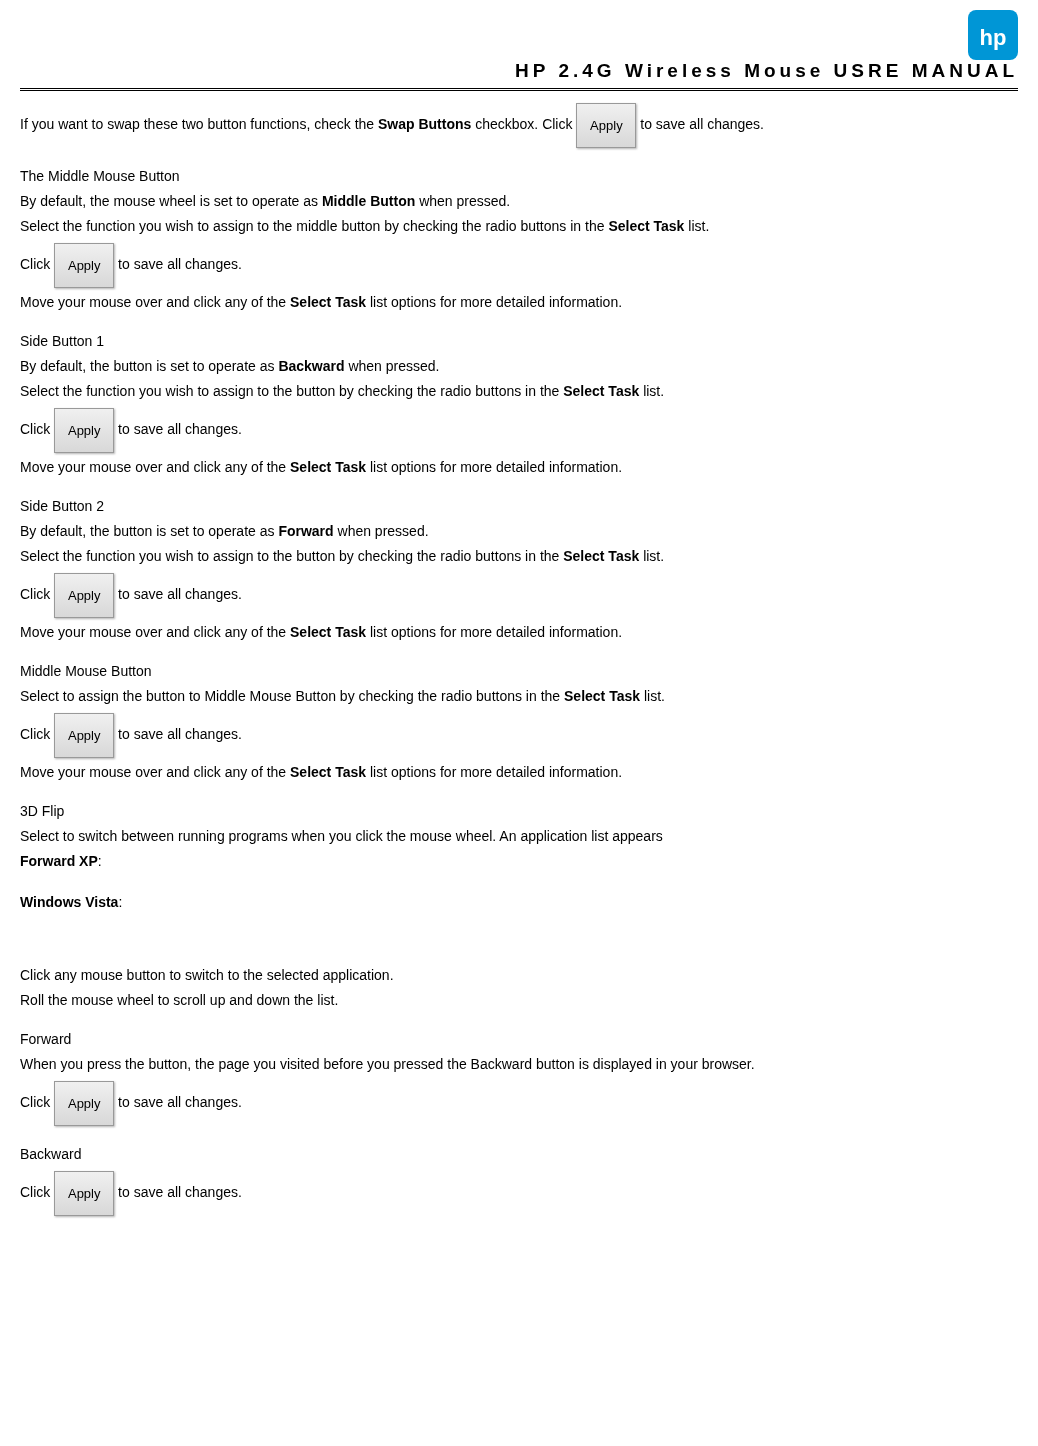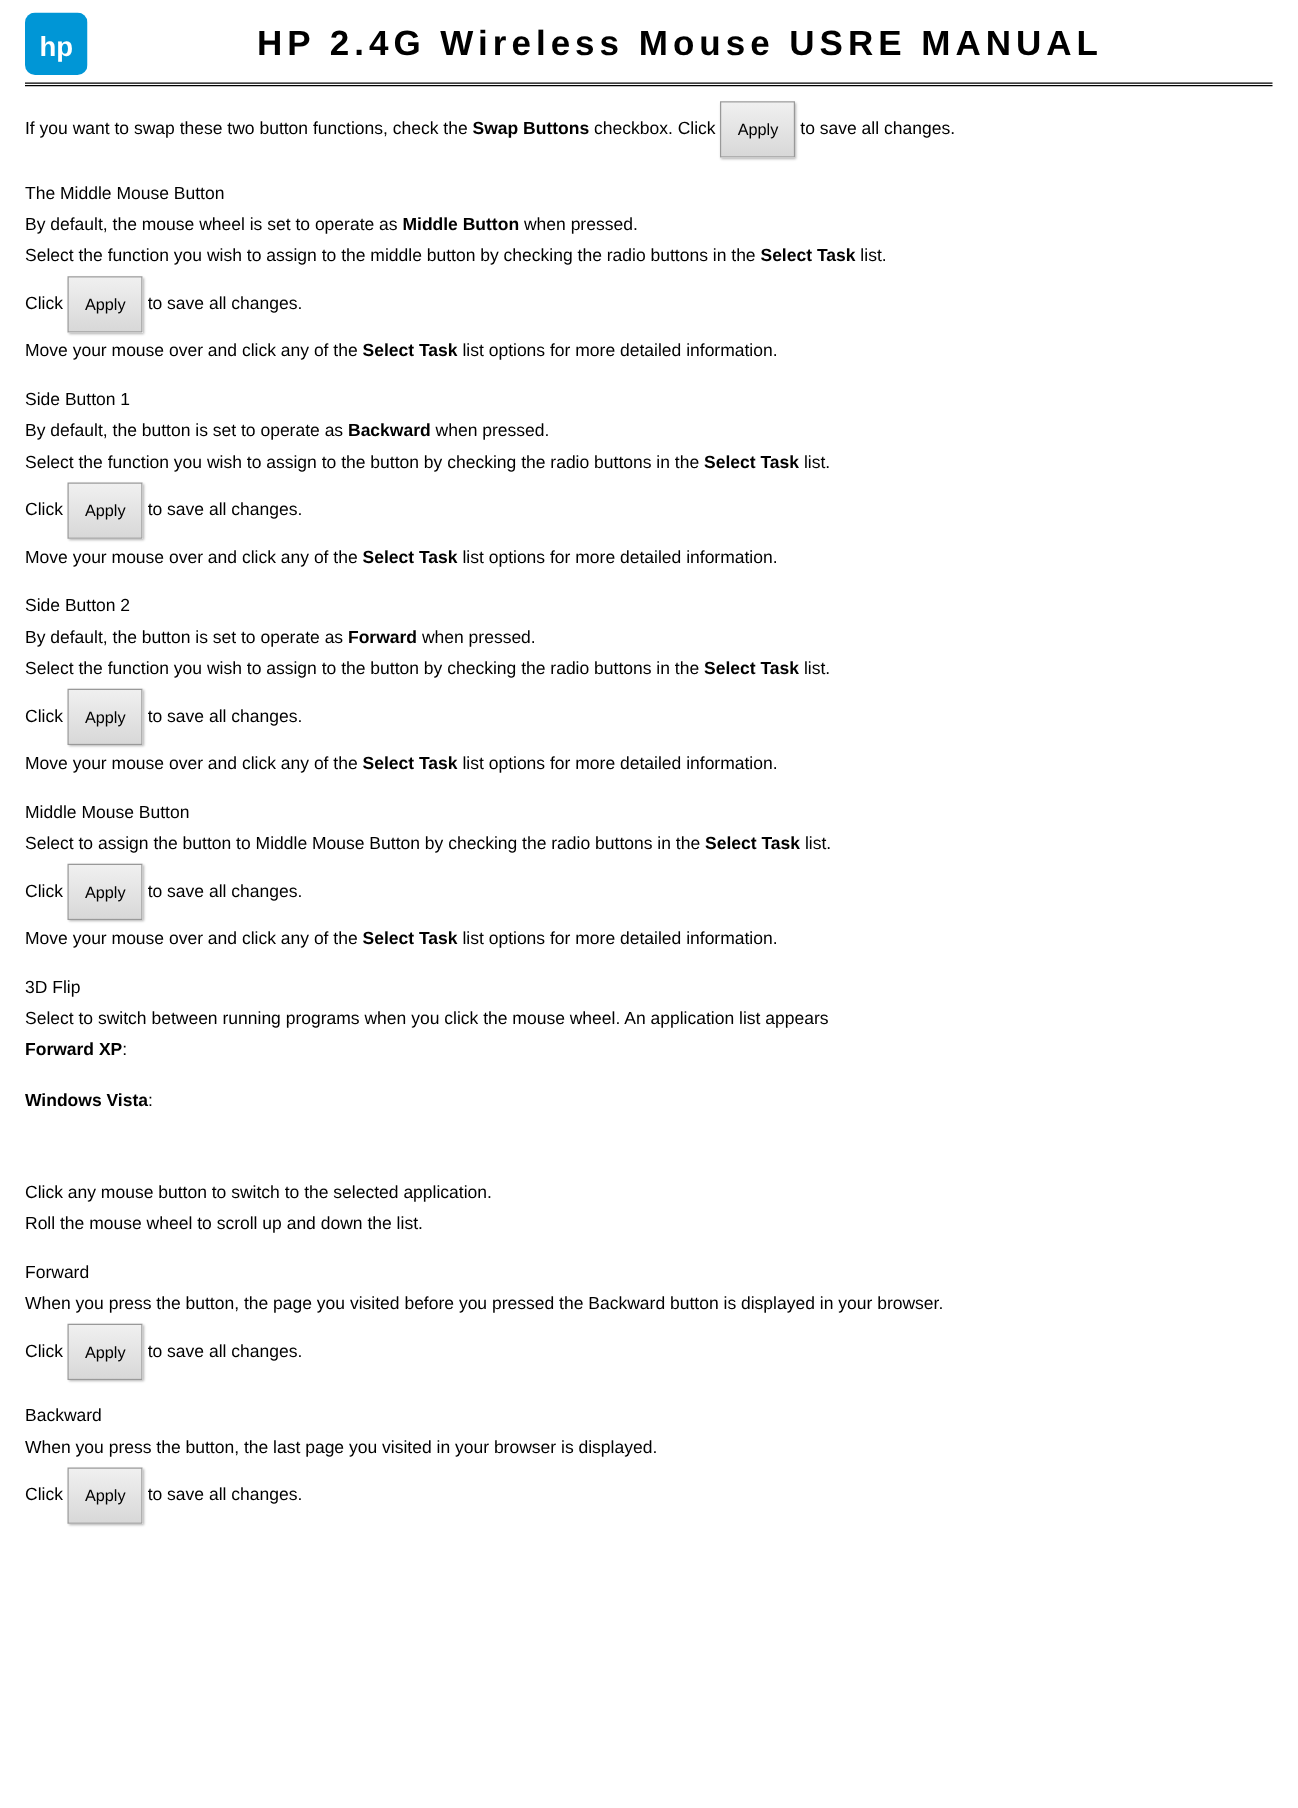"hp" .header-area { align-items: center -> flex-end; flex-direction: none -> column }
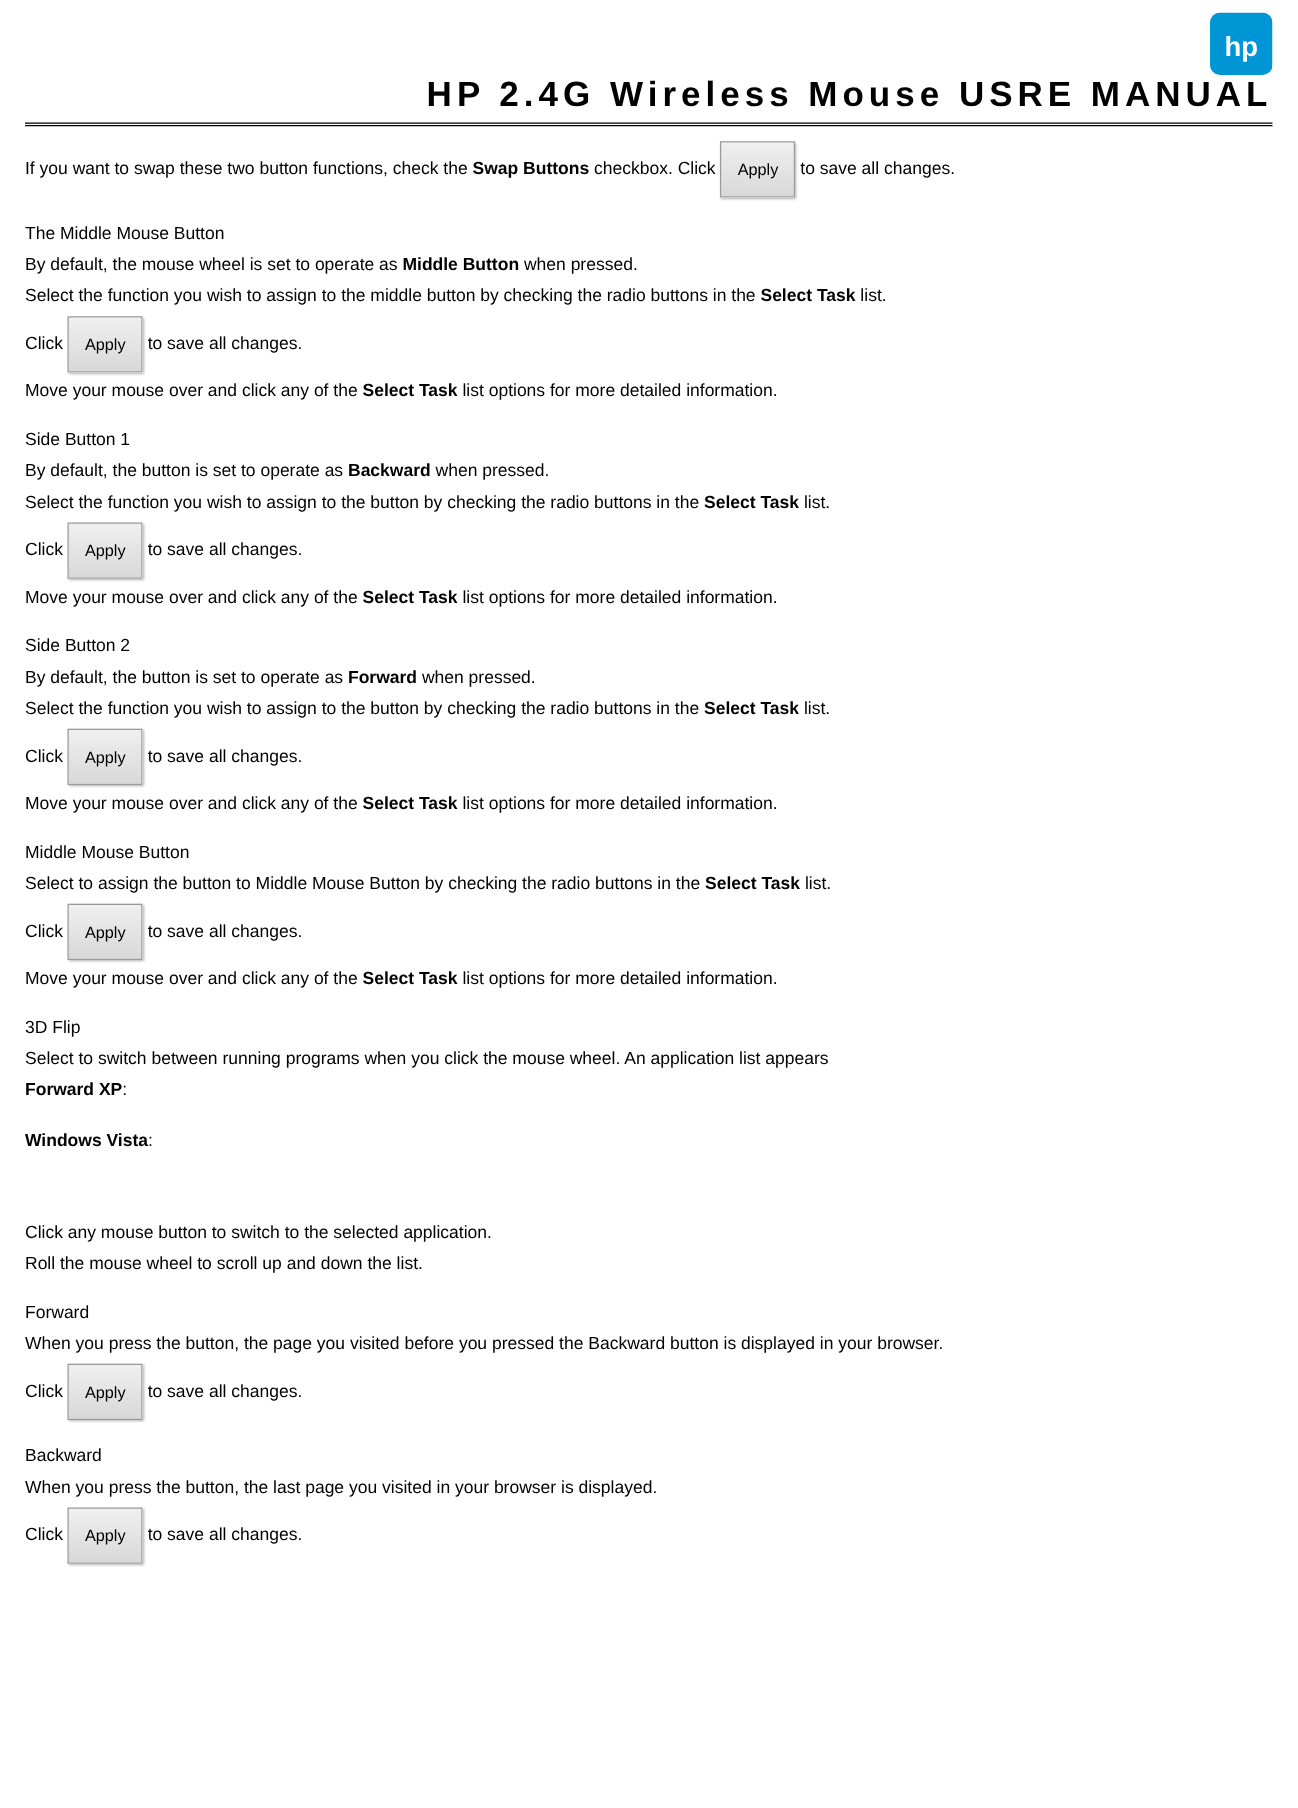"HP 2.4G Wireless Mouse USRE" .page-title { font-size: 28px -> 19px }
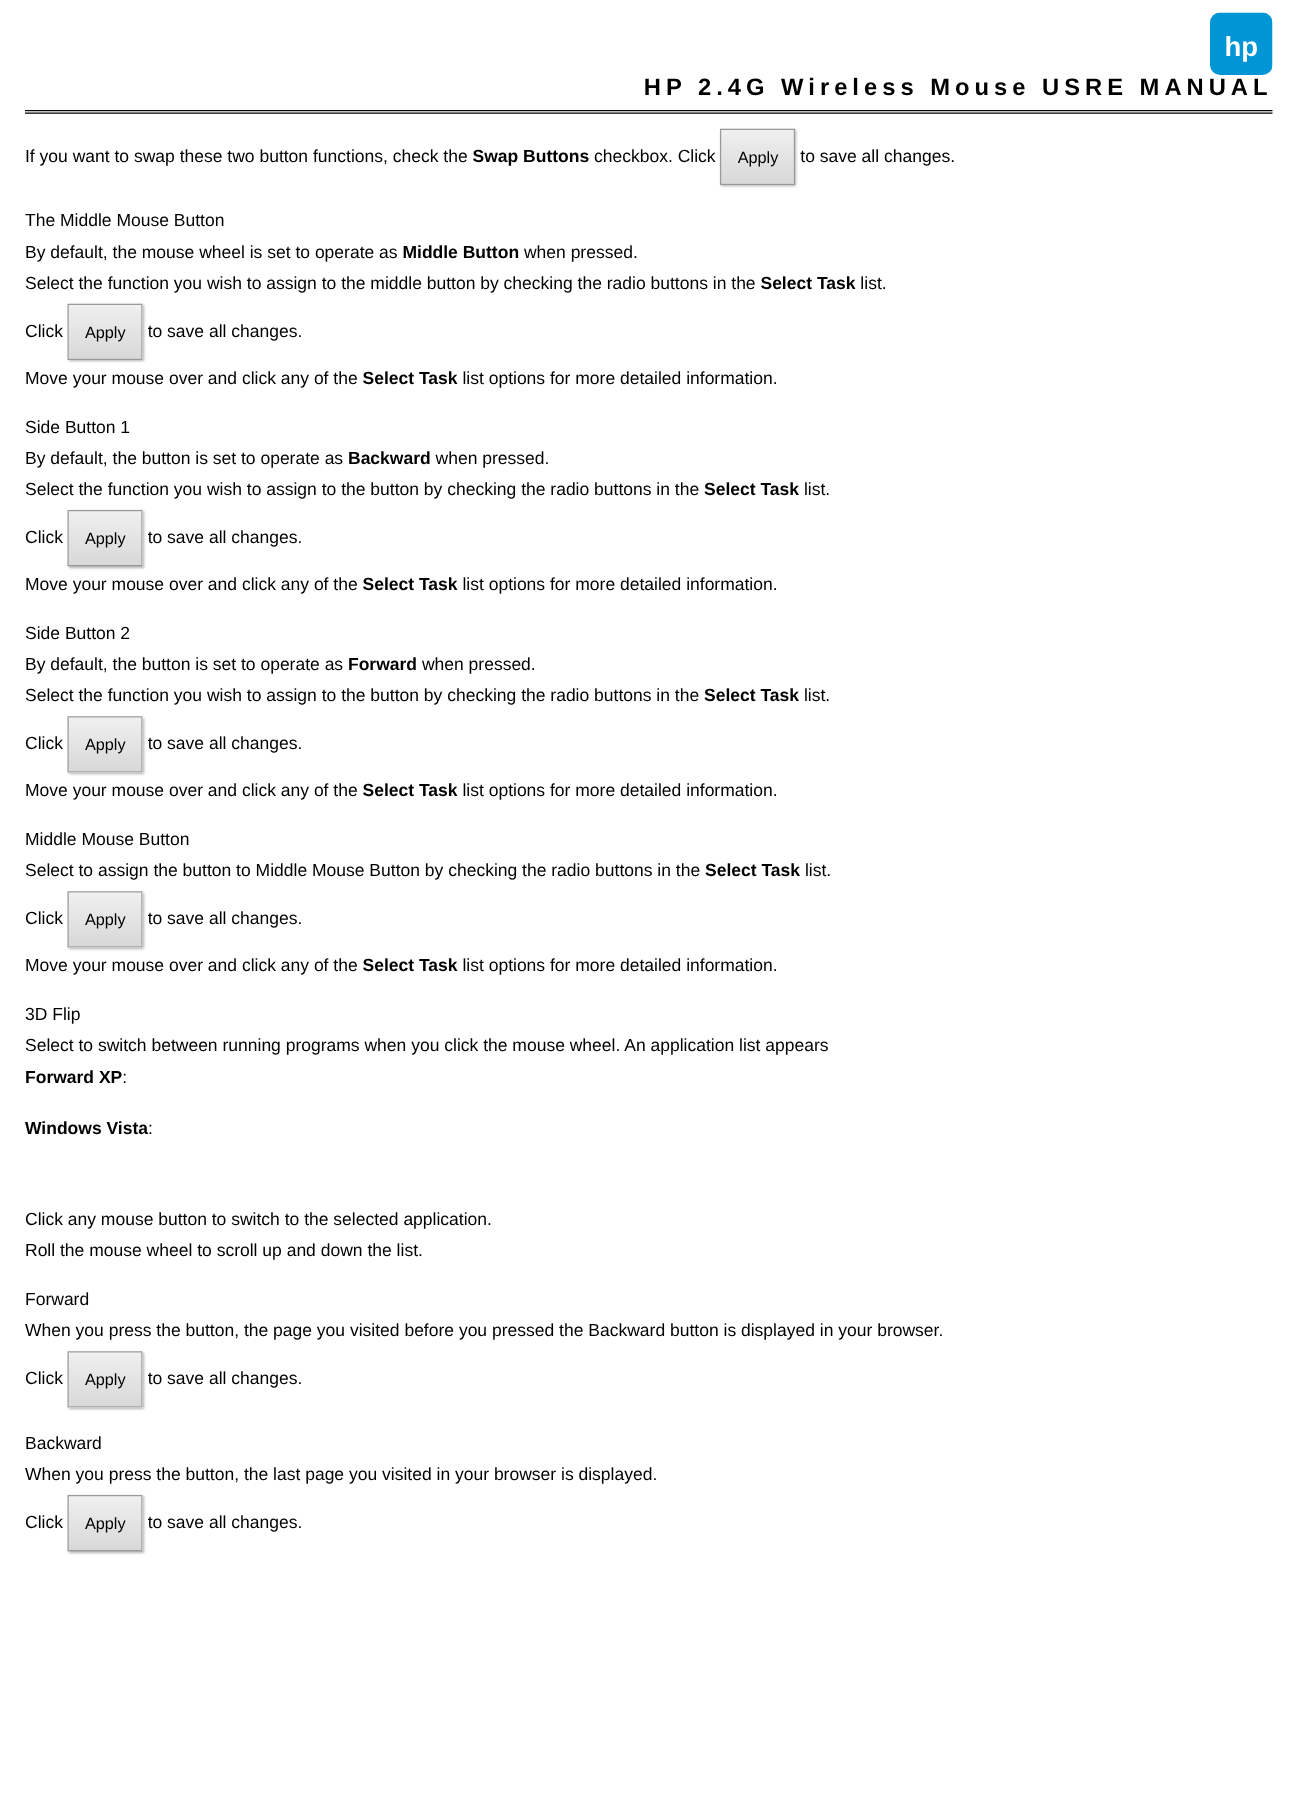"When you press the button, the last" p { html: <p>When you press the button, the last page you visited in your browser is displayed.</p> -> none }
